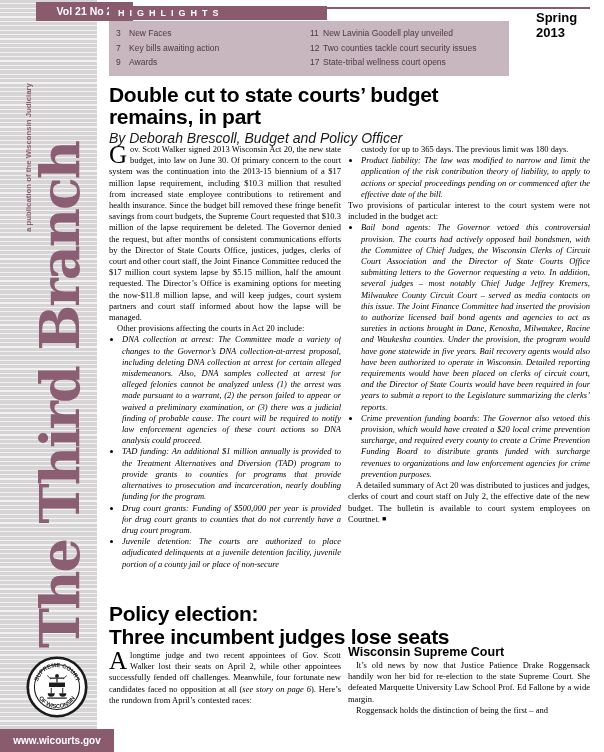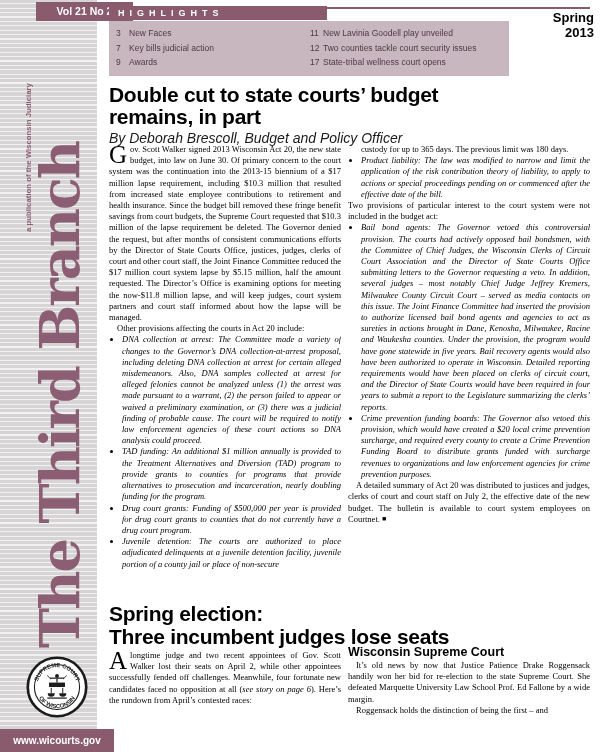"Spring" .issue { text-align: right -> left }
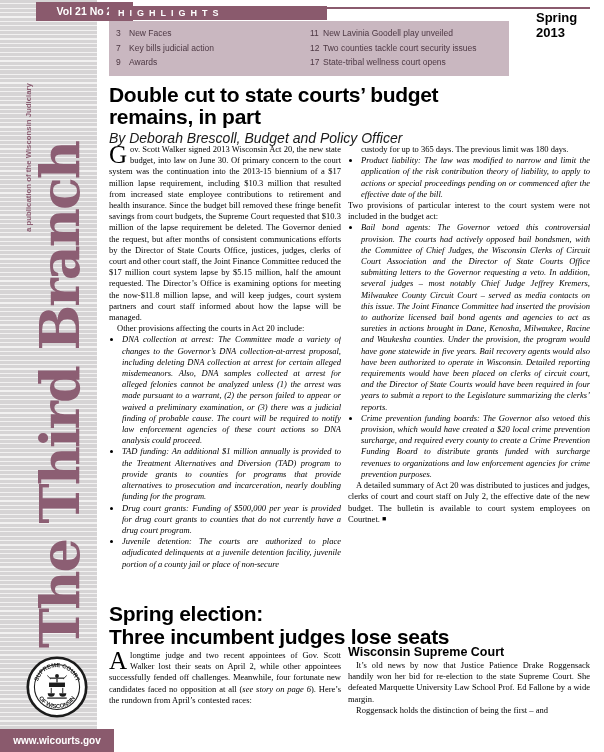"Key bills judicial action" span.lbl { text: judicial -> awaiting }
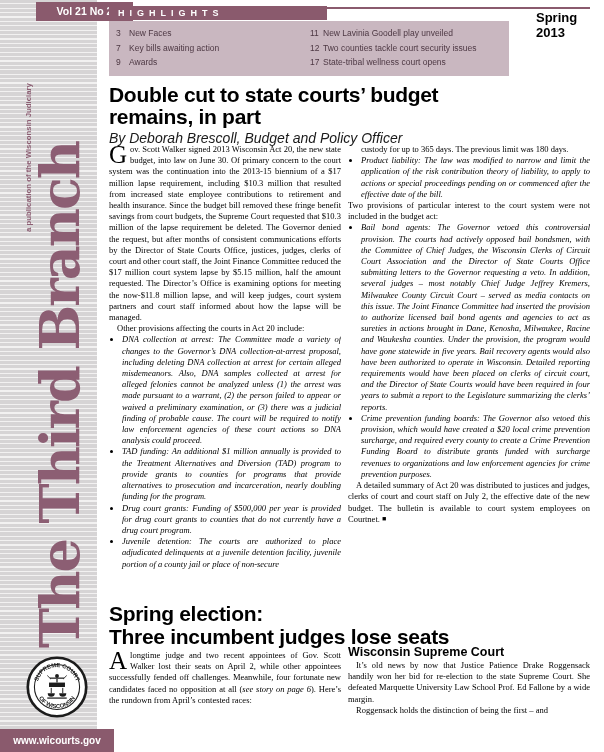"Spring election:" div { text: Spring -> Policy }
